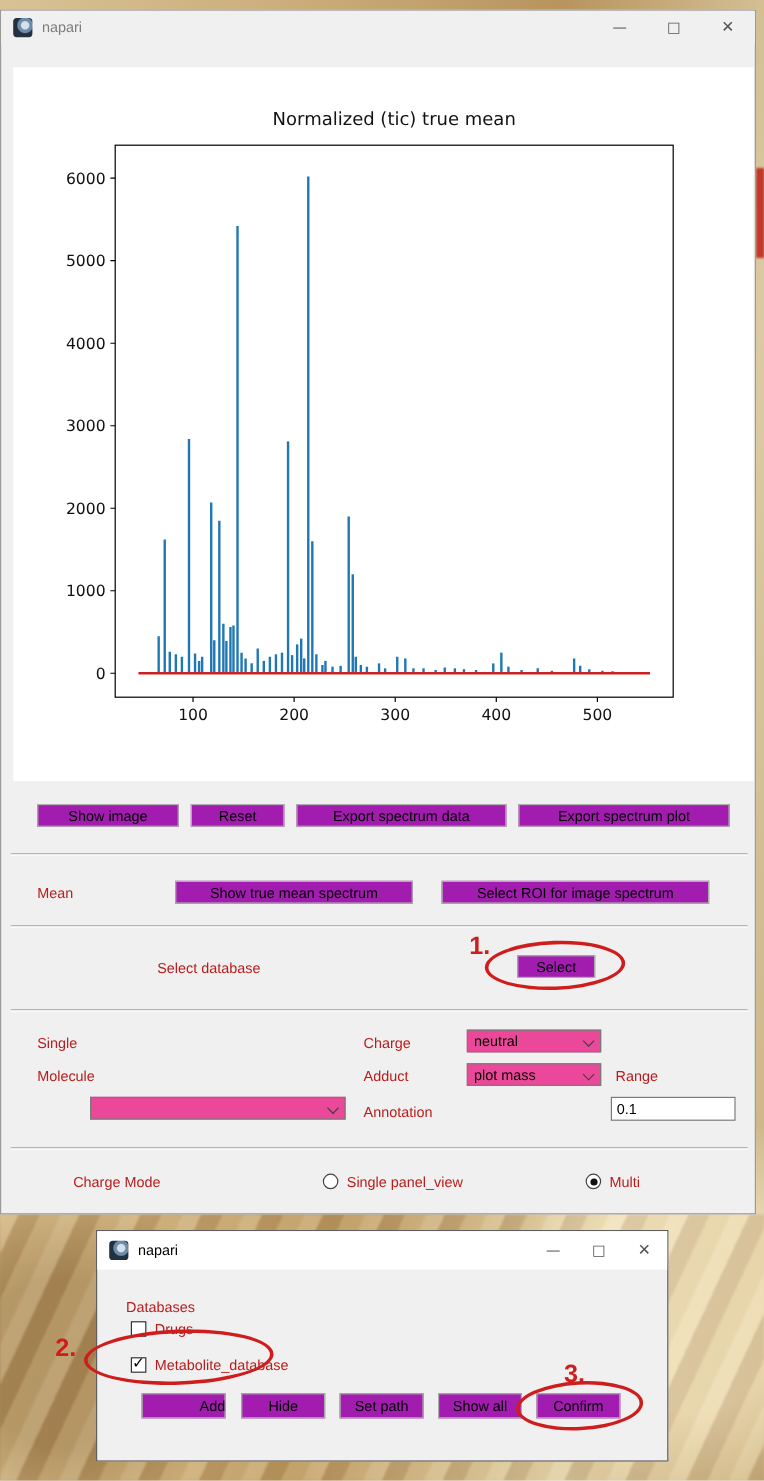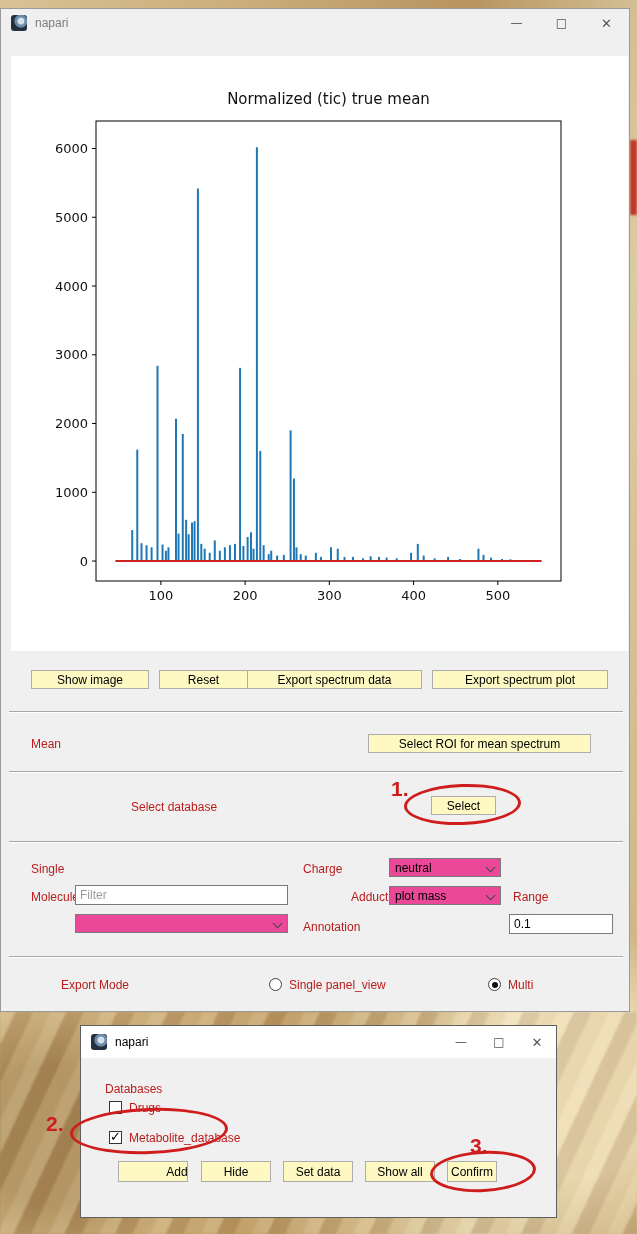"Show image" .btn { background: #fef9c3 -> #a21caf }
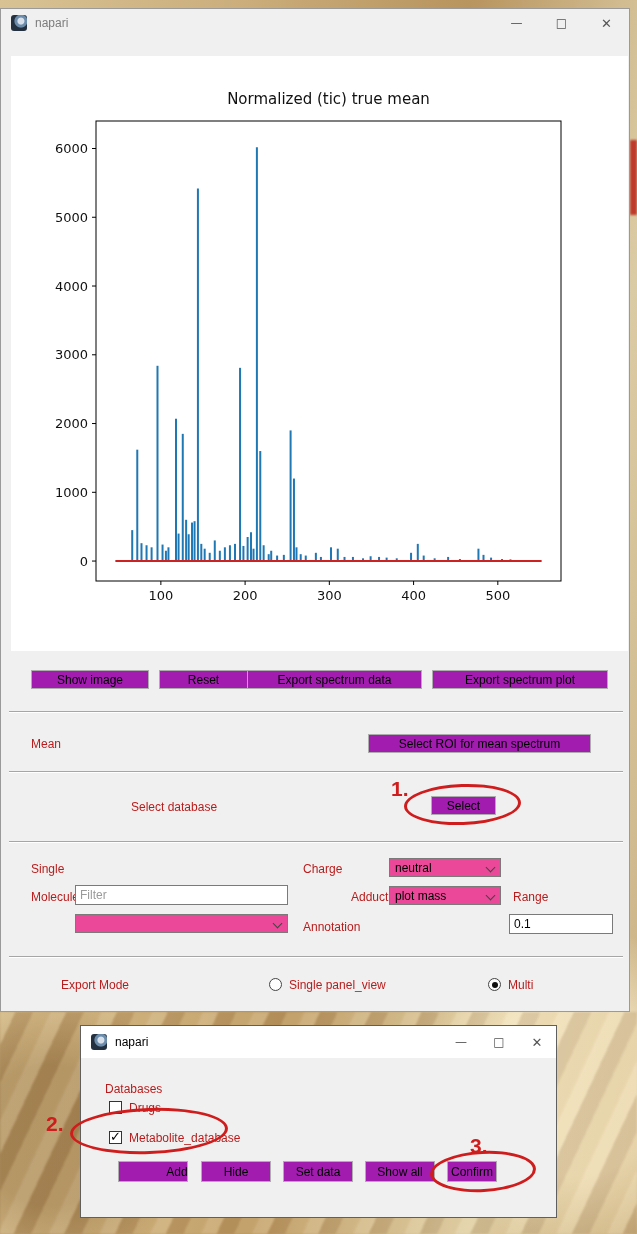"Reset" div.btn { width: 89px -> 78px }
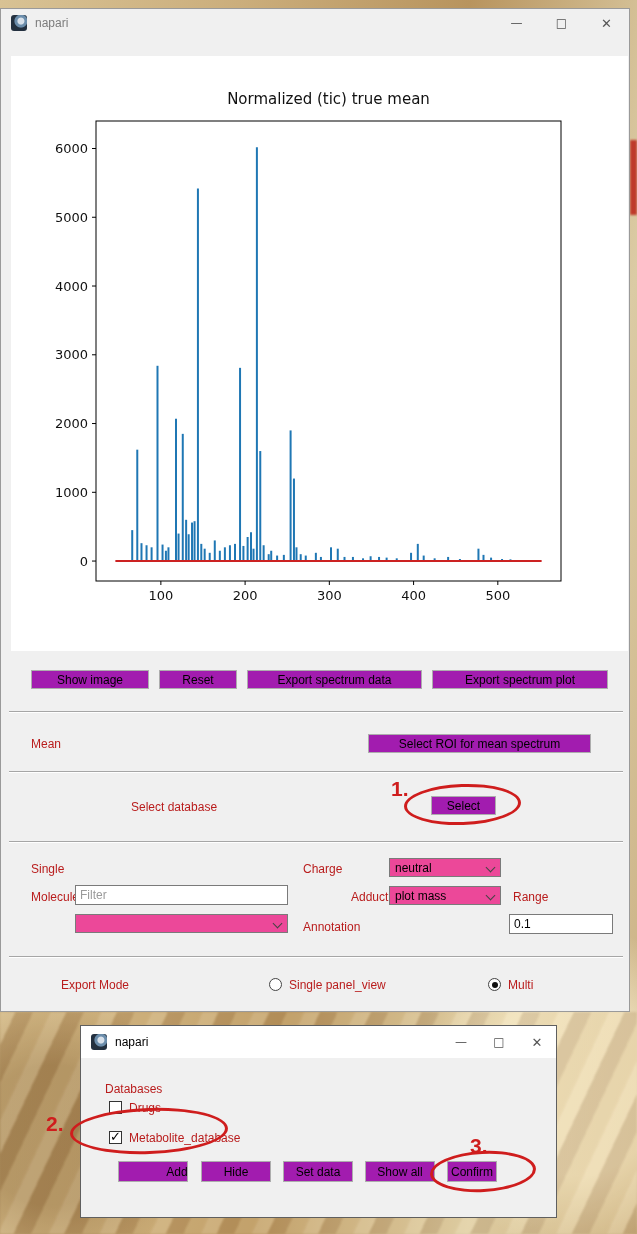"Show true mean spectrum" div.btn { html: none -> <div>Show true mean spectrum</div> }
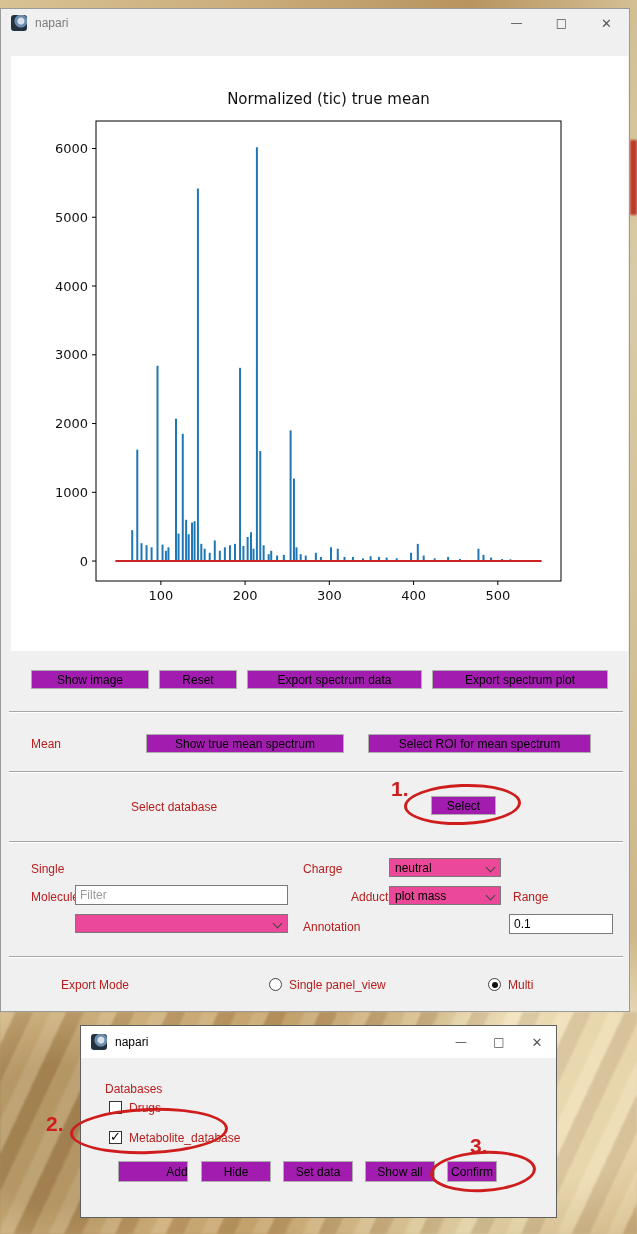"Select ROI for mean spectrum" div.btn { text: mean -> image }
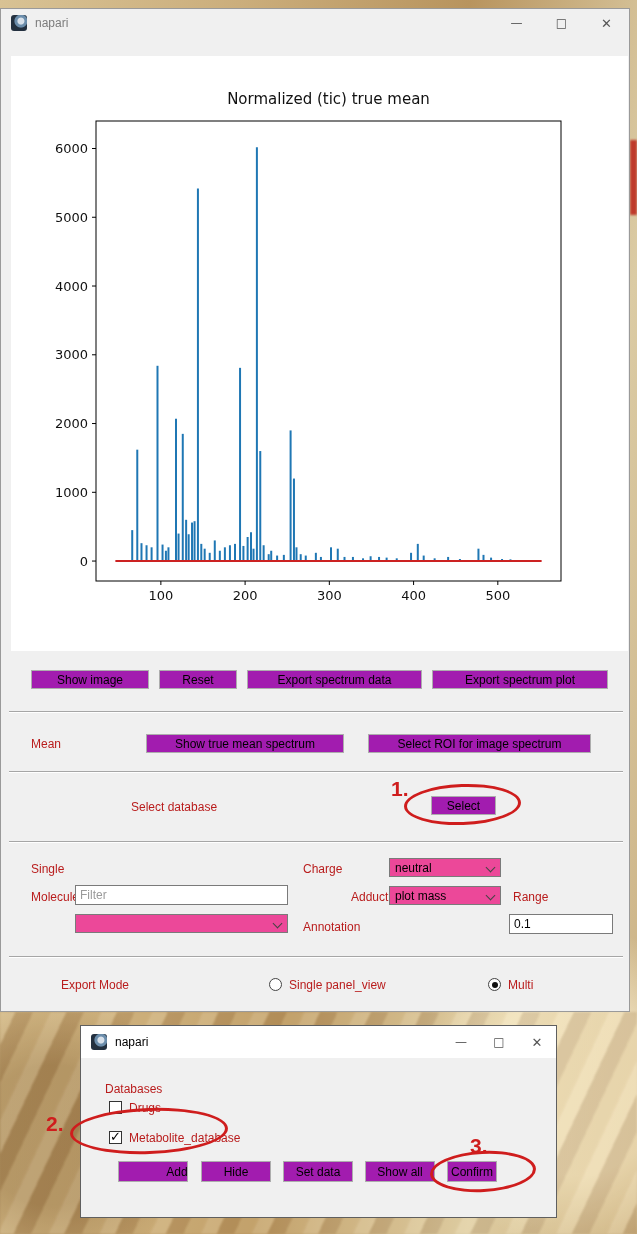"Filter" input.tinput { html: <input> -> none }
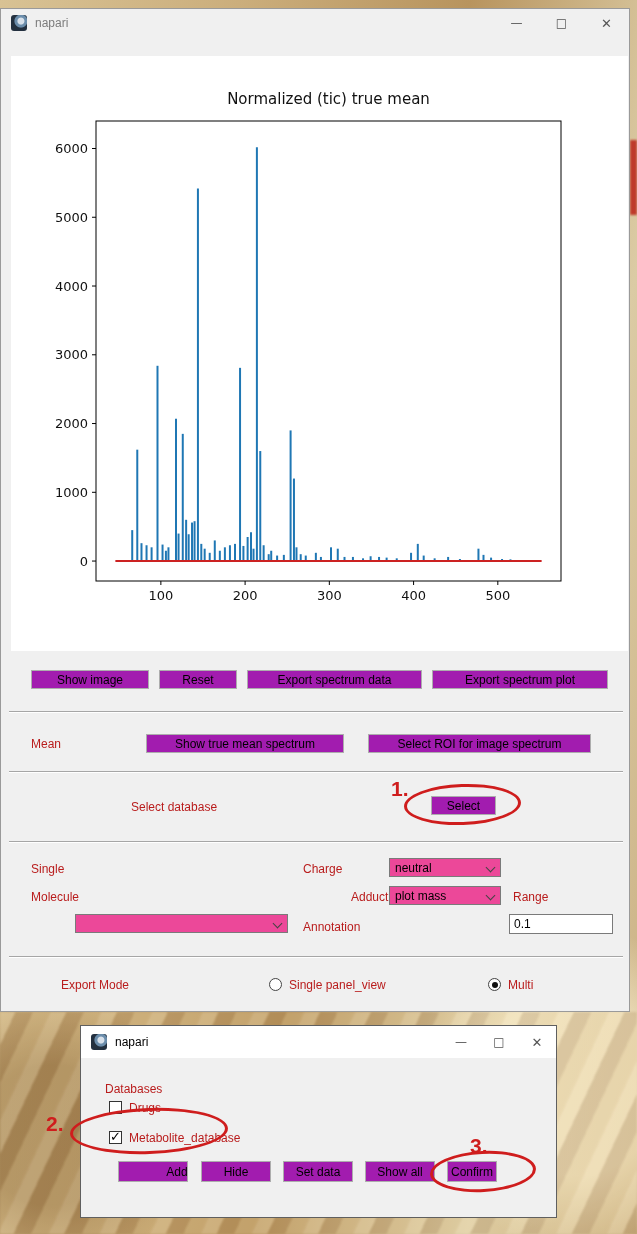"Adduct" span.lbl { margin-left: 48px -> none }
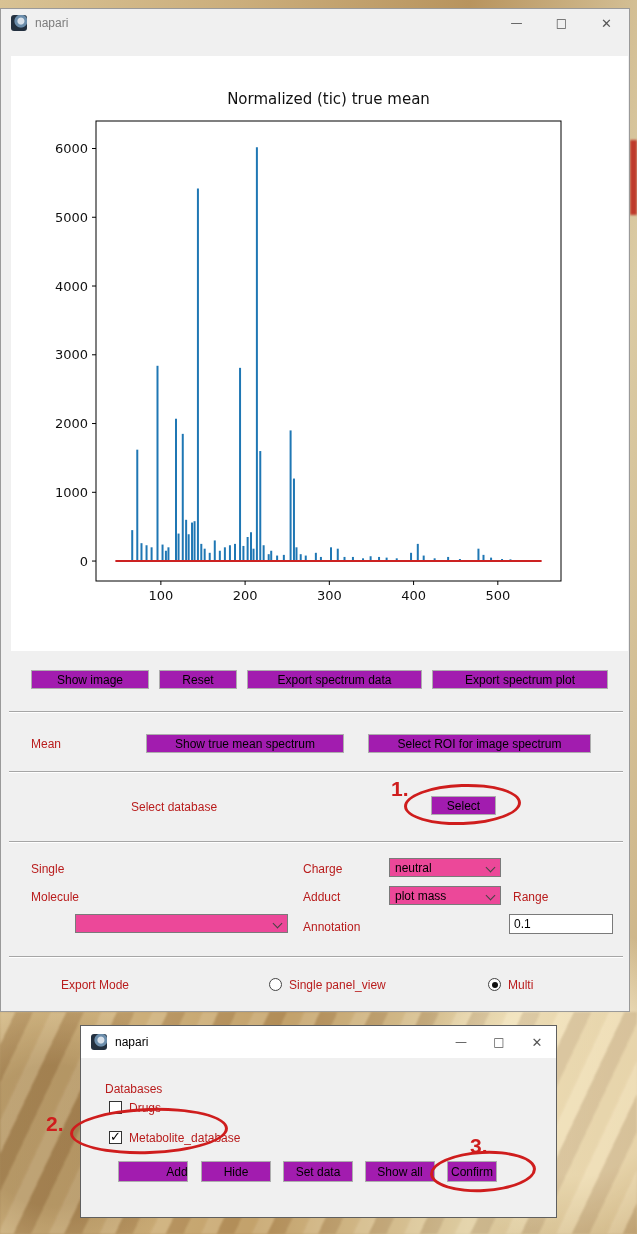"Export Mode" span.lbl { text: Export -> Charge }
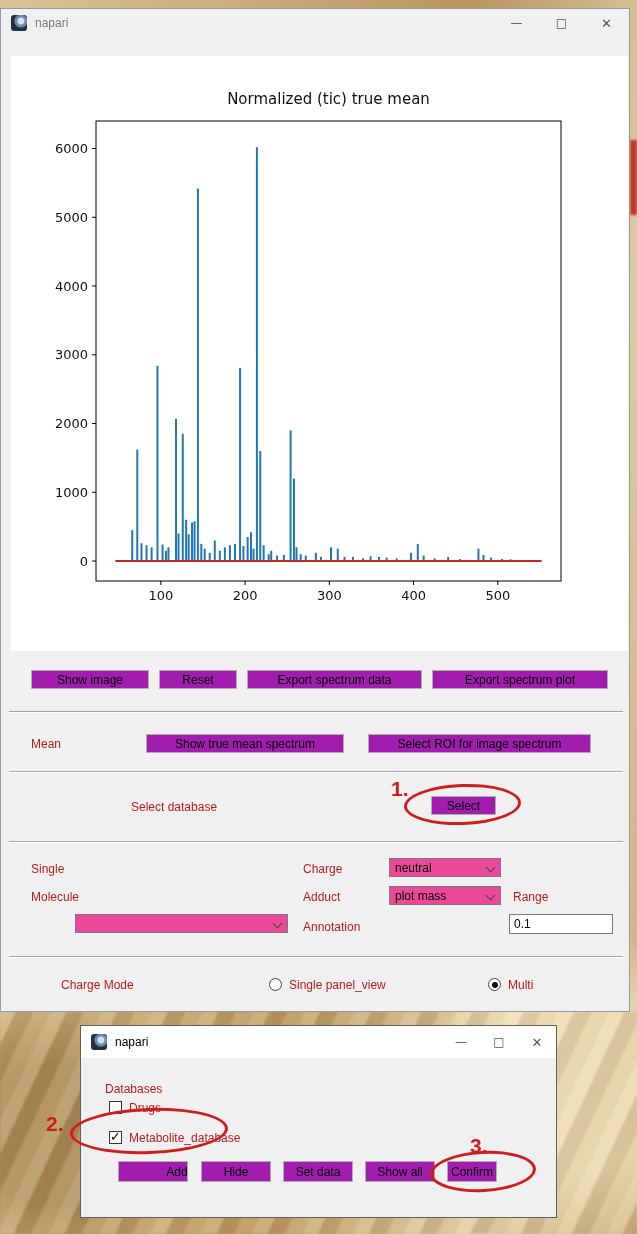"Set data" div.btn { text: data -> path }
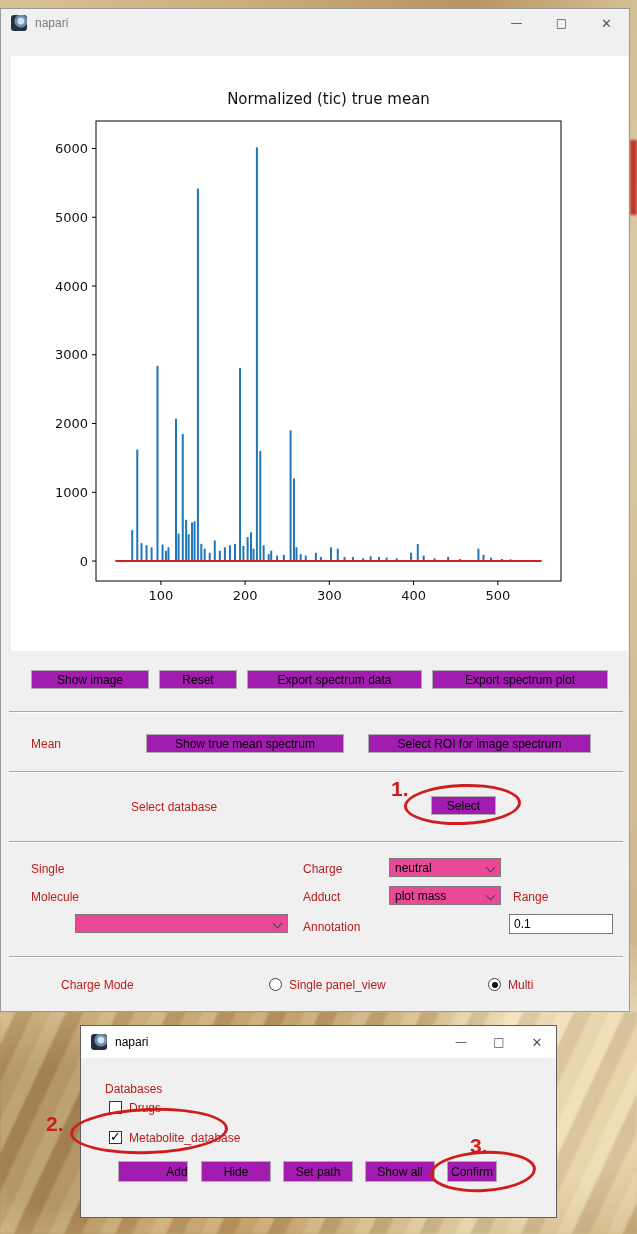"Confirm" div.btn { width: 50px -> 70px }
